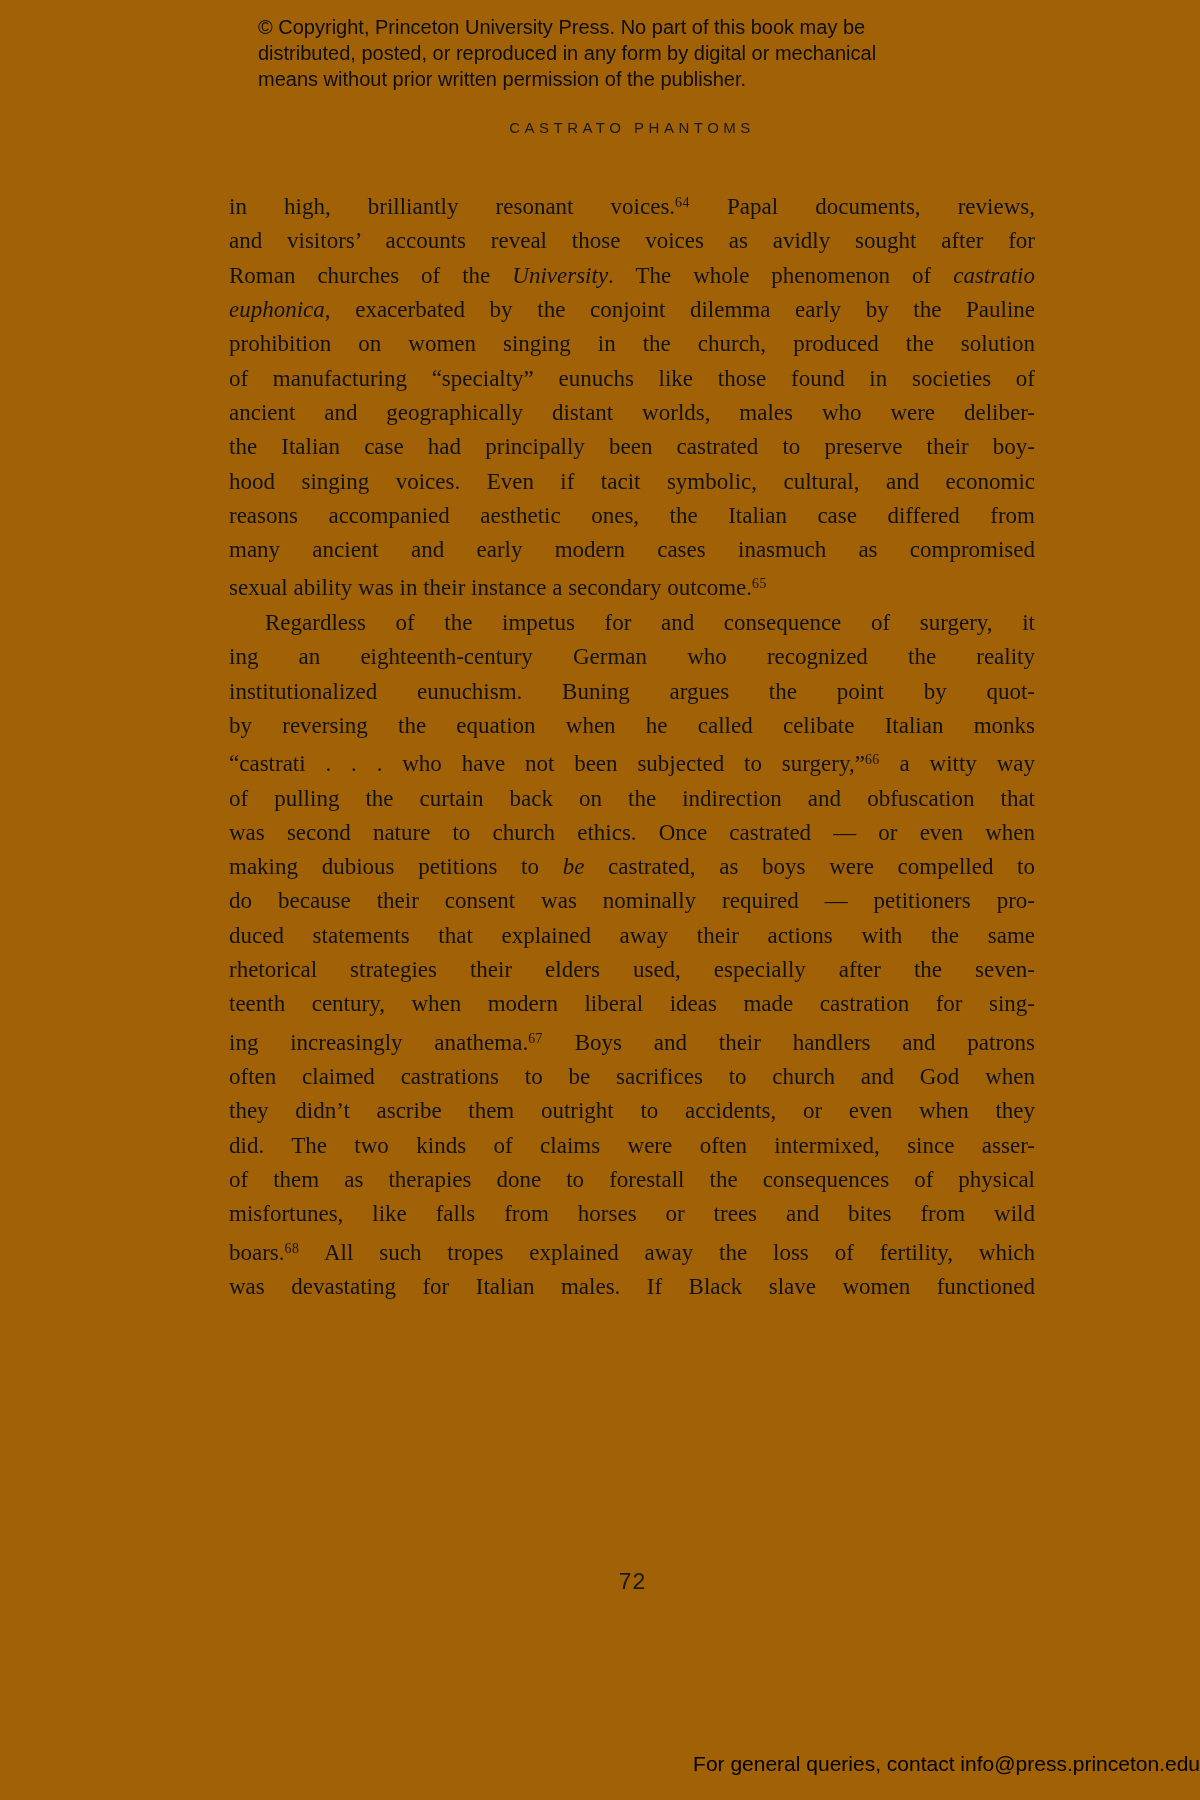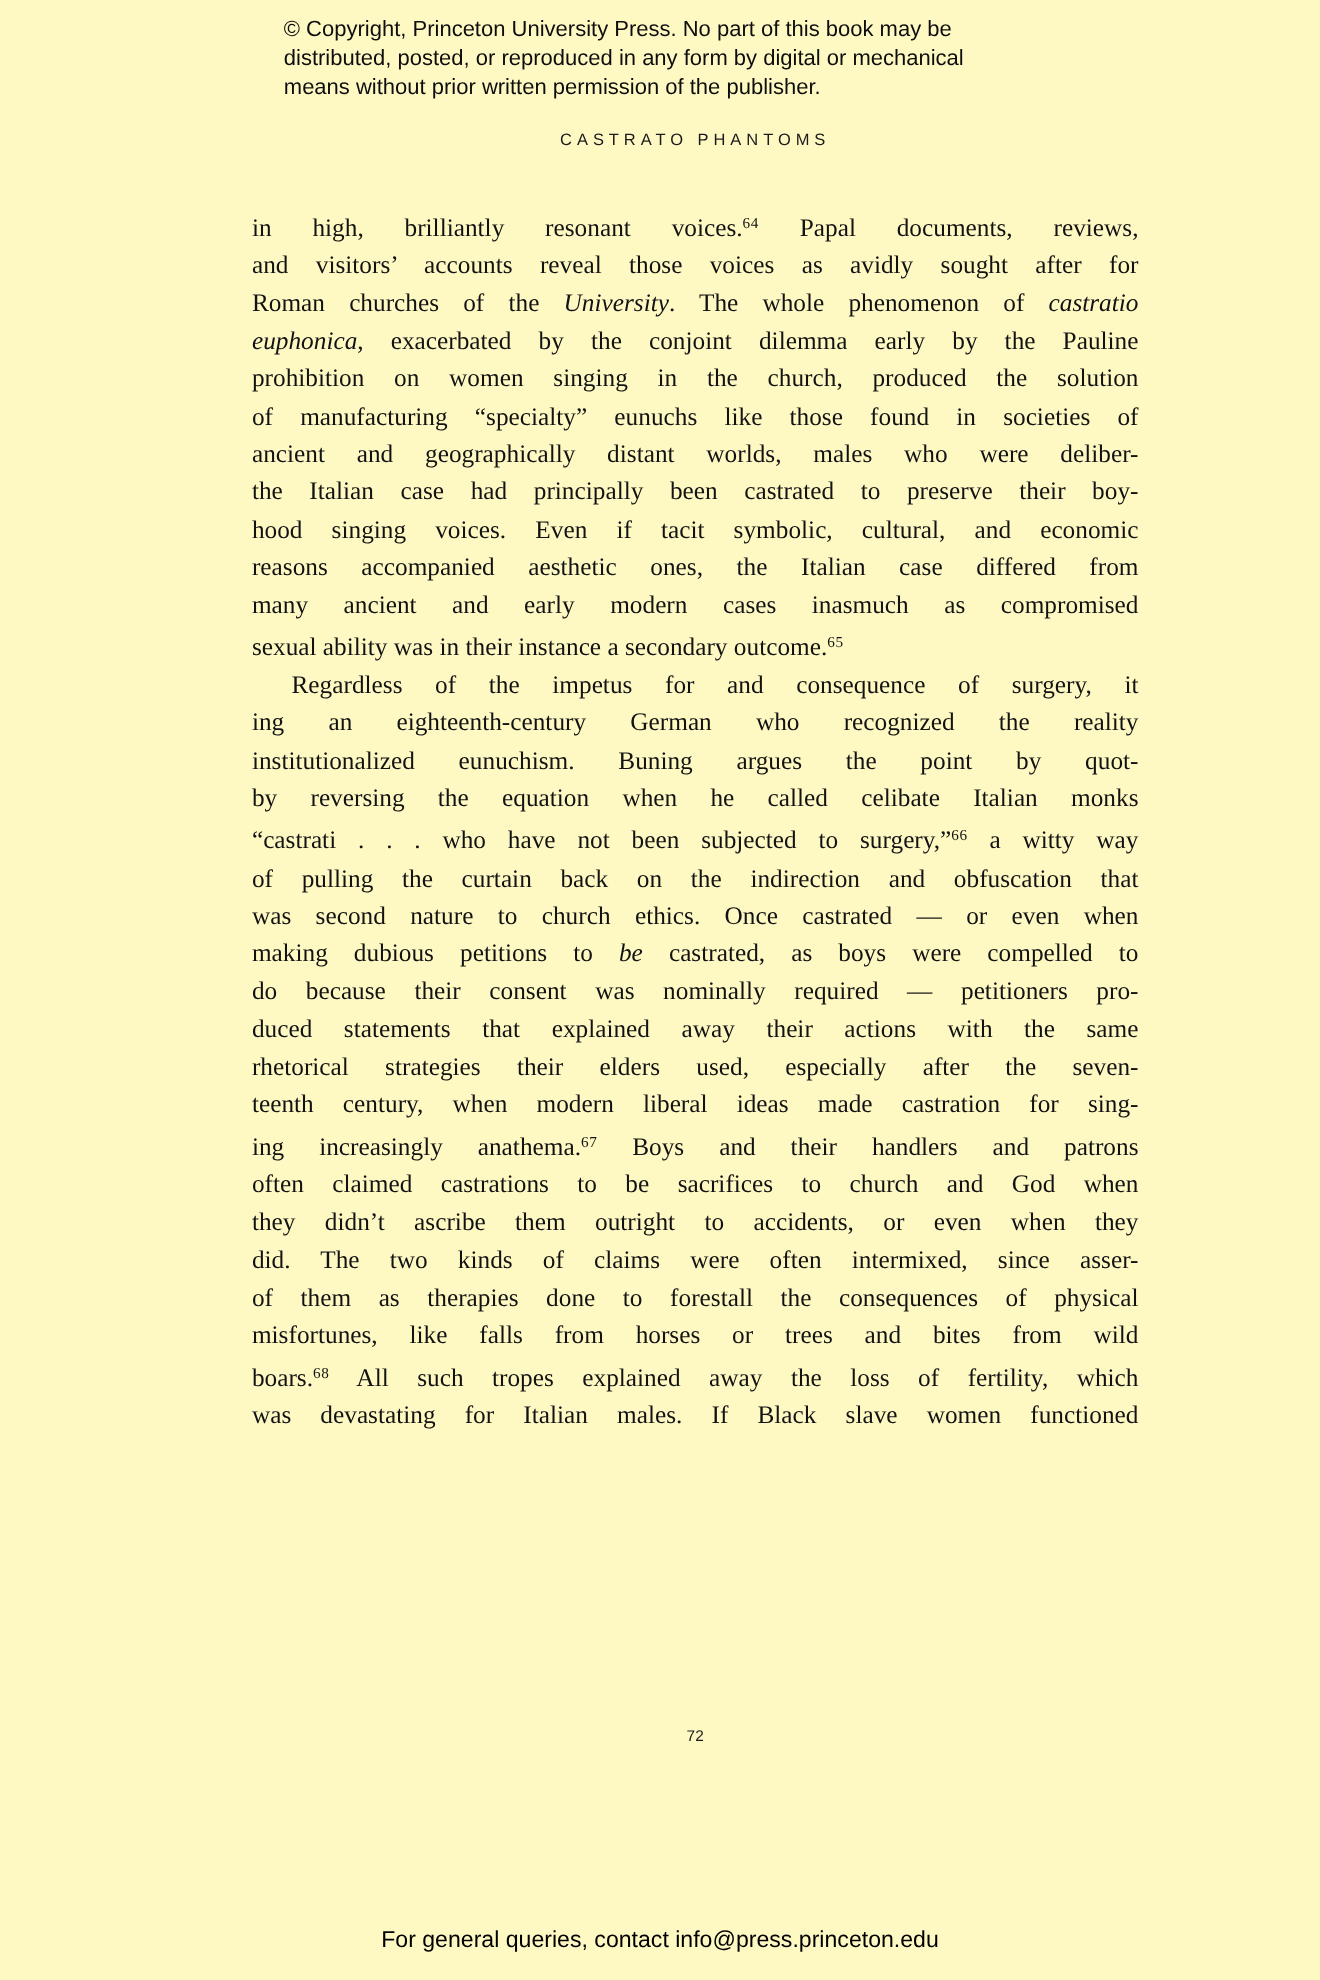"© Copyright, Princeton University Press." .page { background: #fef9c3 -> #a16207 }
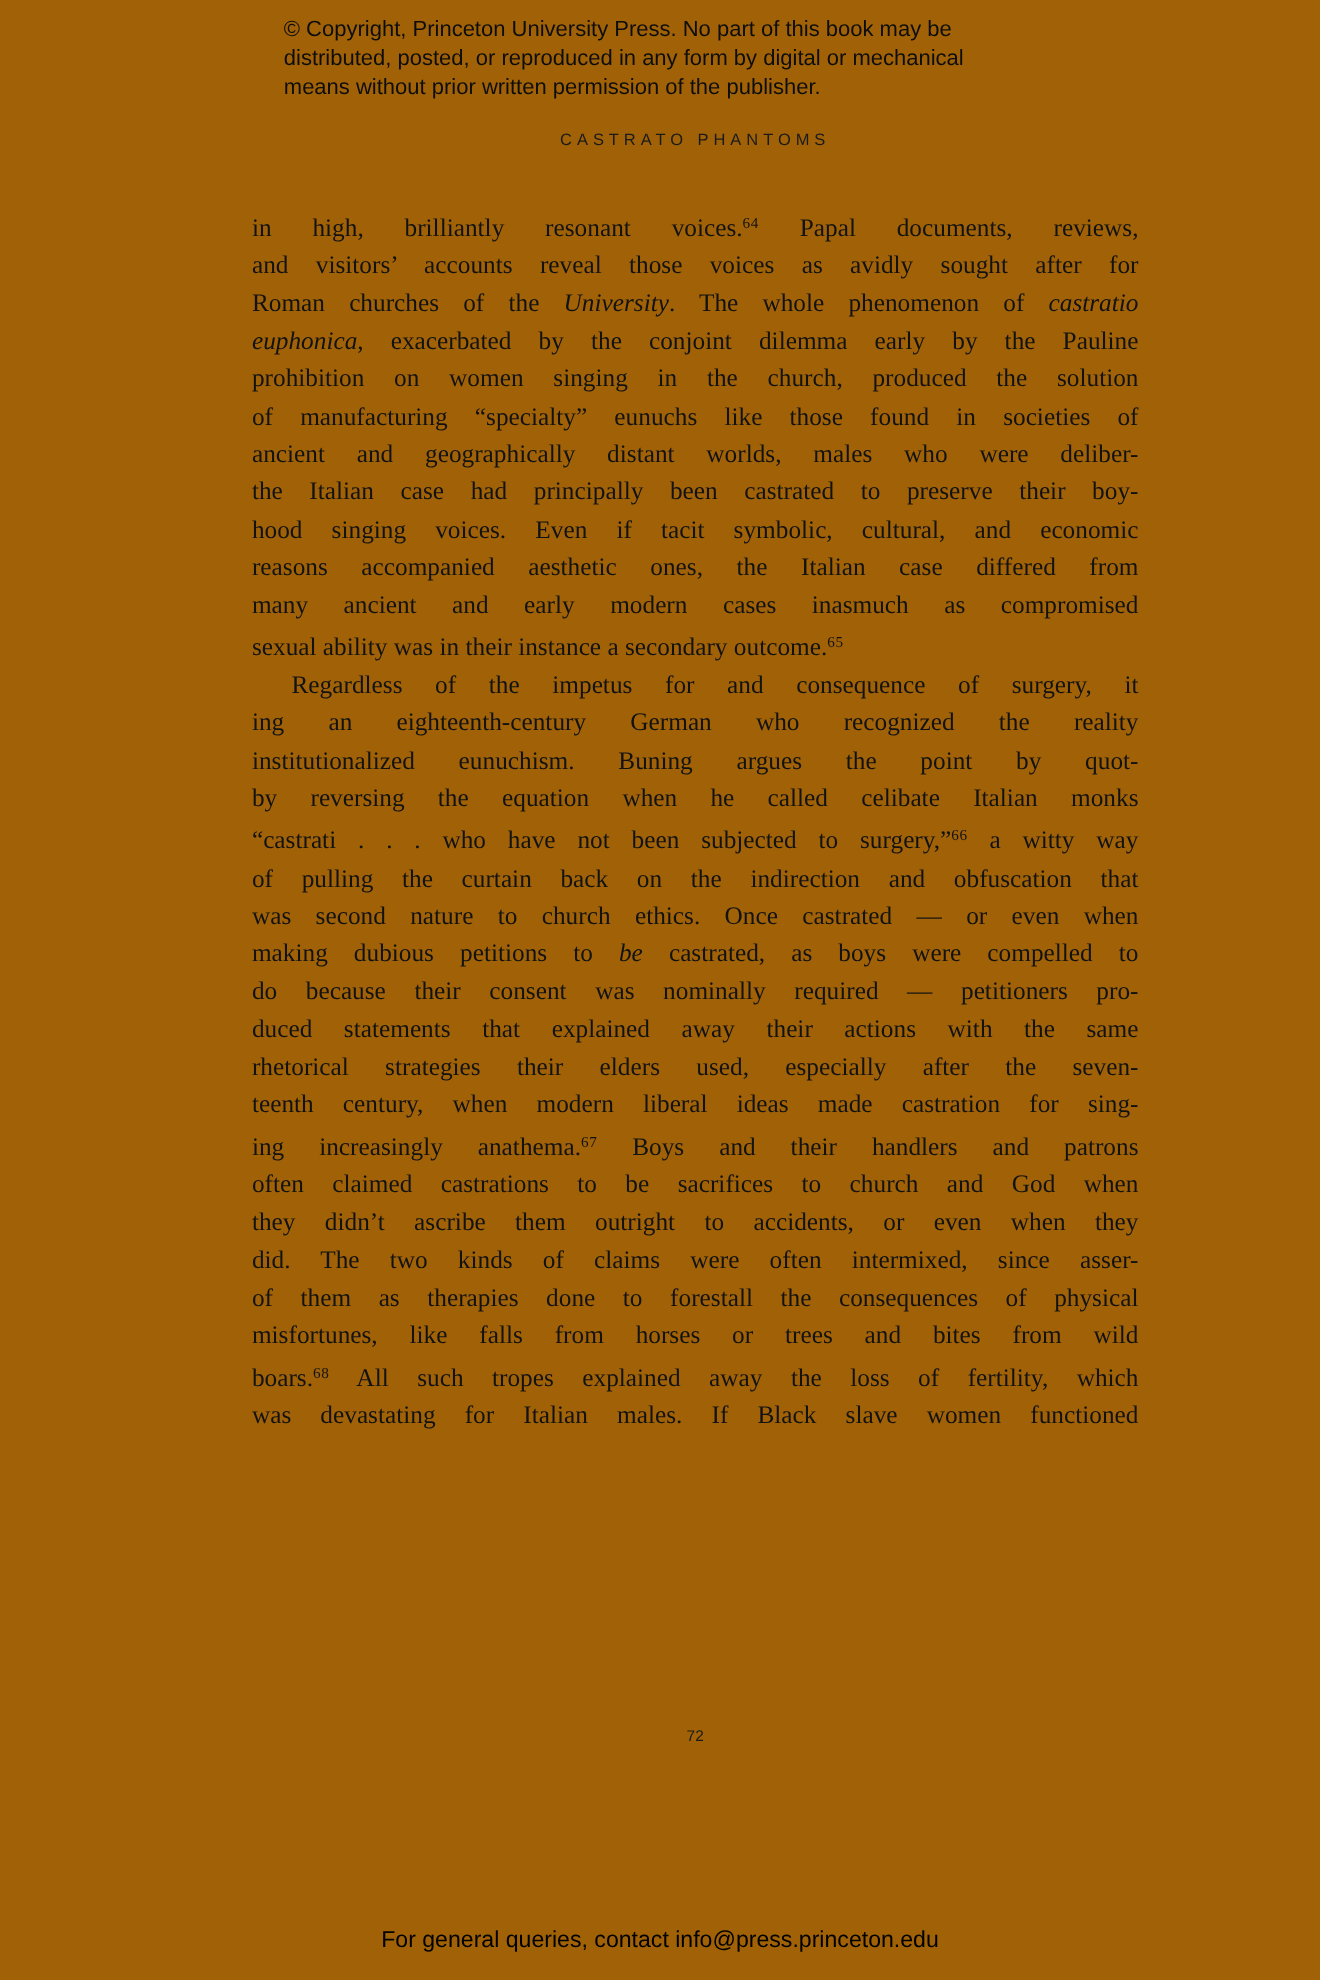"72" .folio { font-family: Liberation Sans, sans-serif -> Liberation Mono, monospace; font-size: 14px -> 23px }
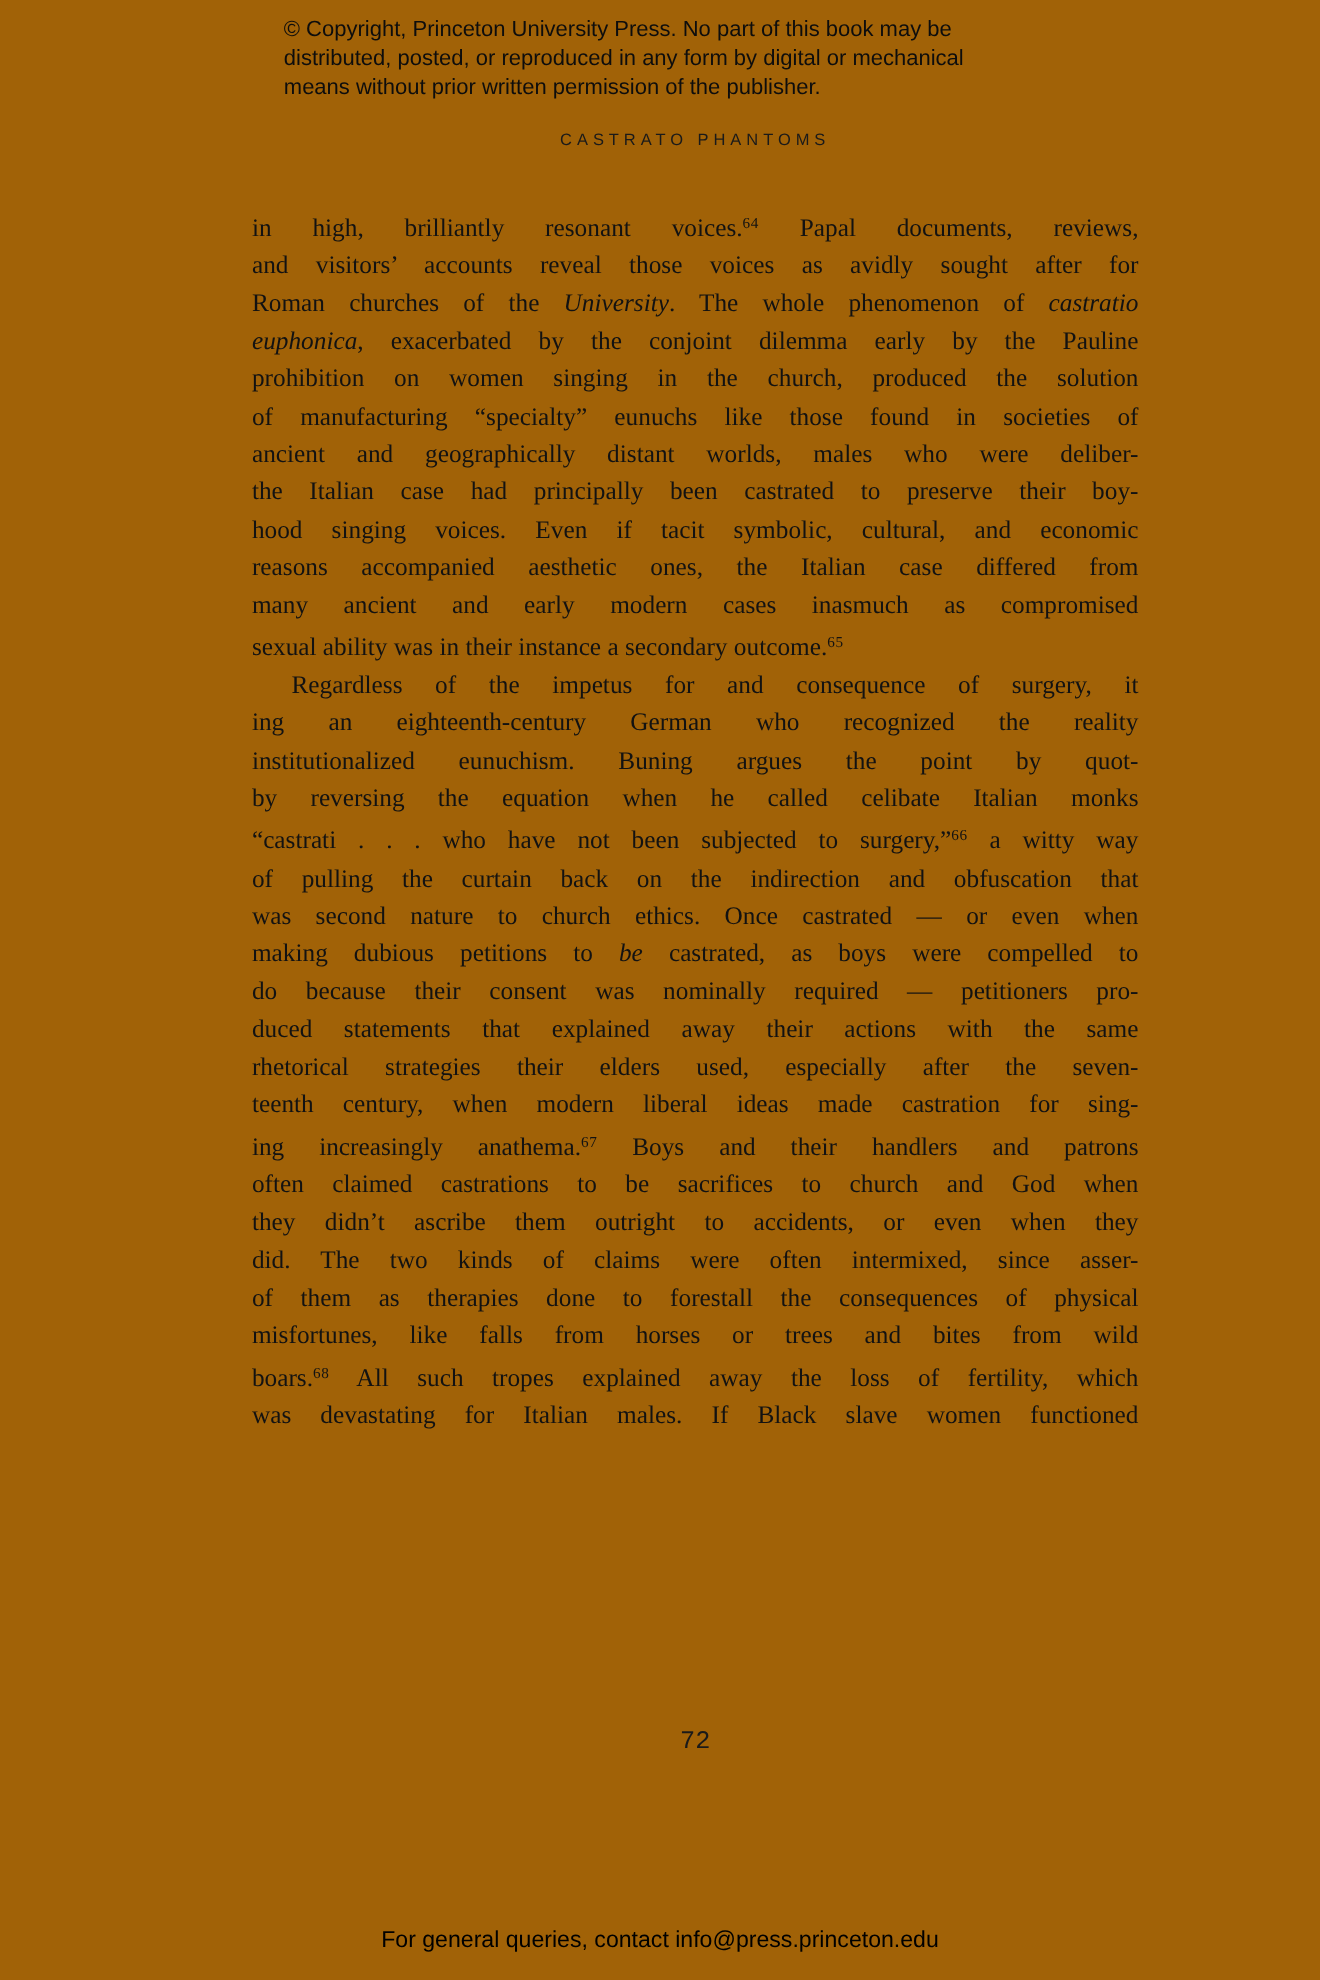"For general queries, contact" .footer { text-align: center -> right }
